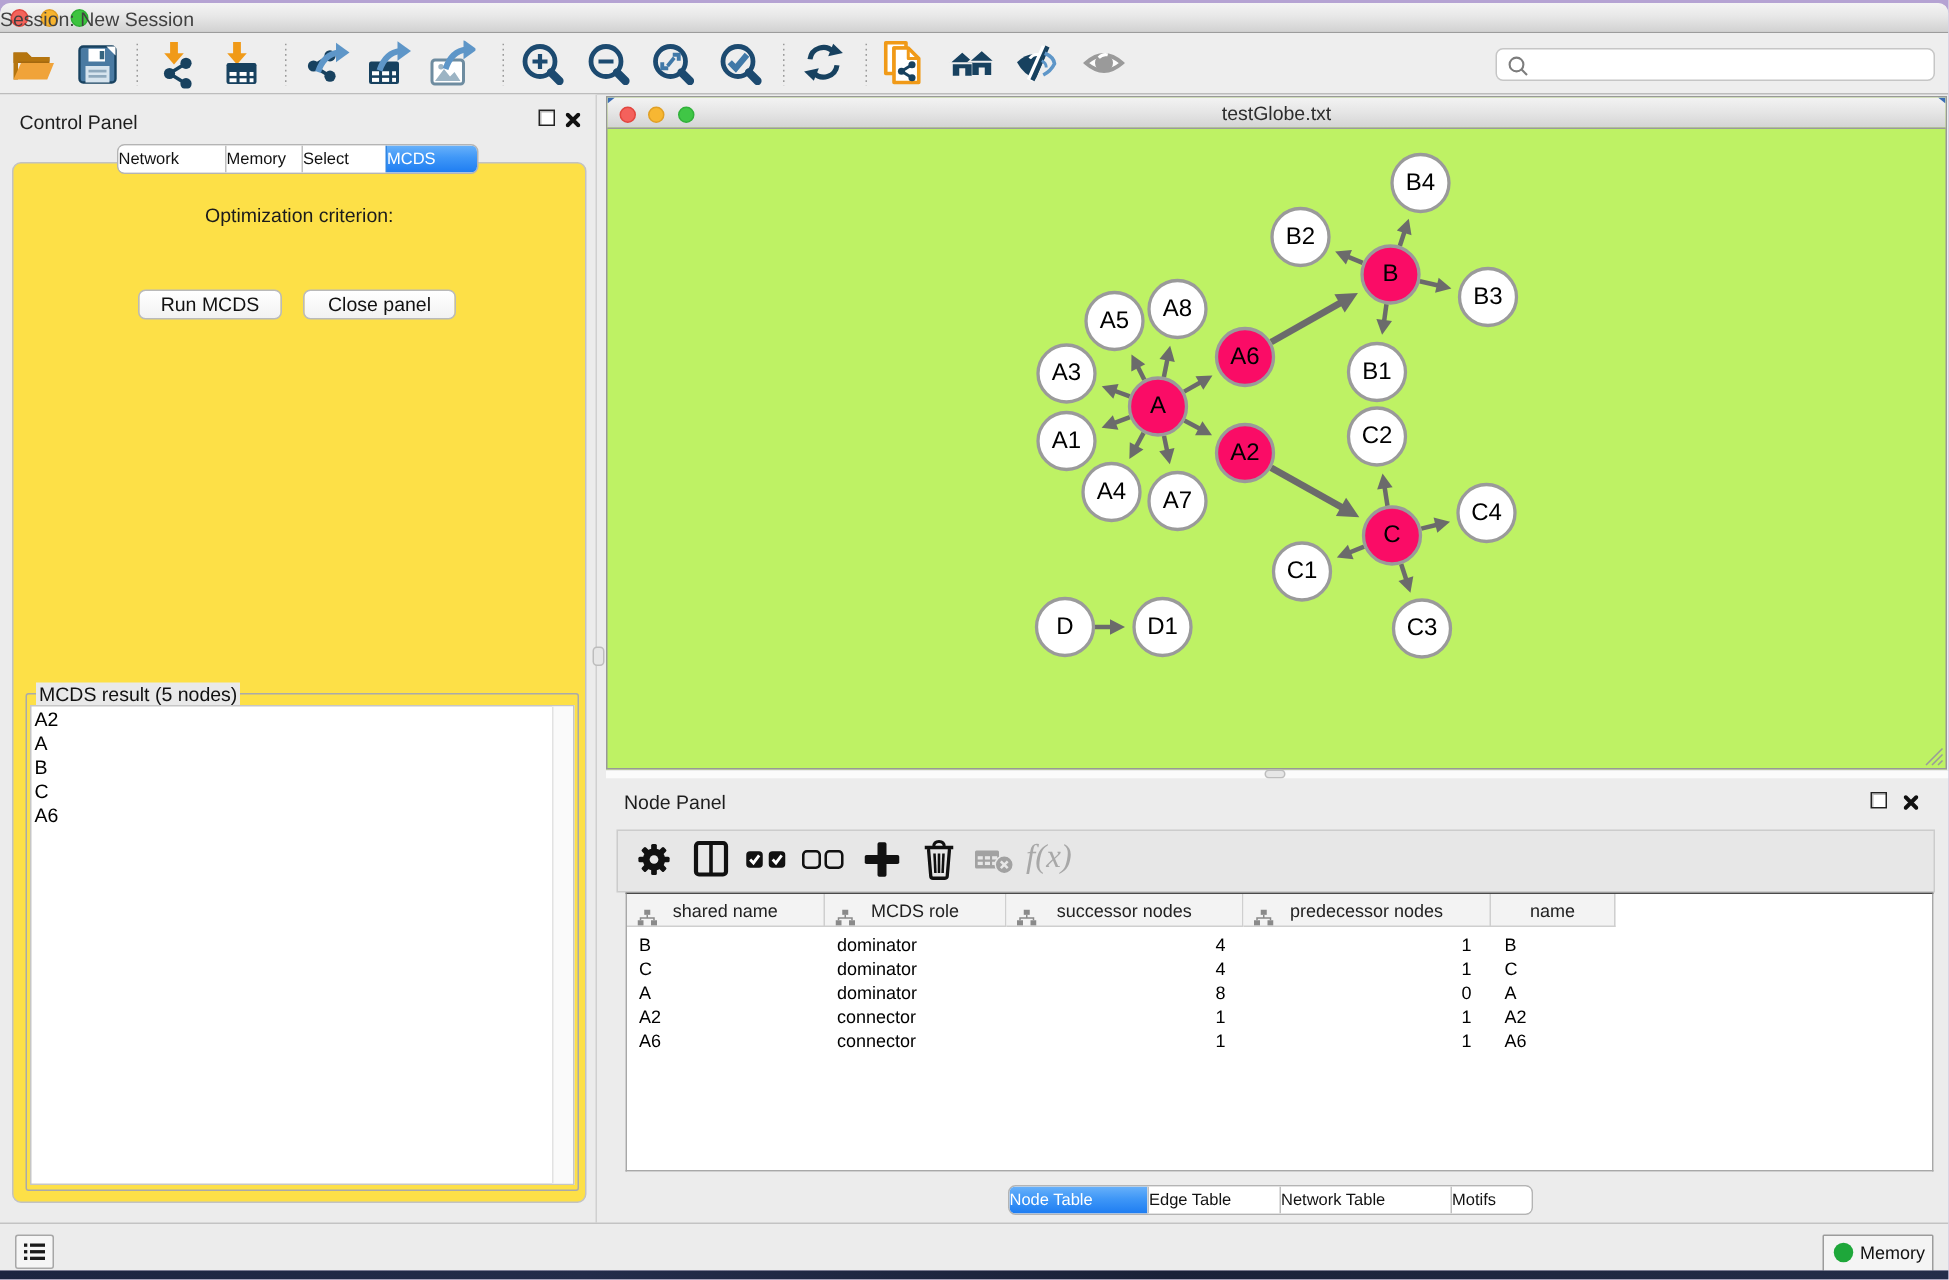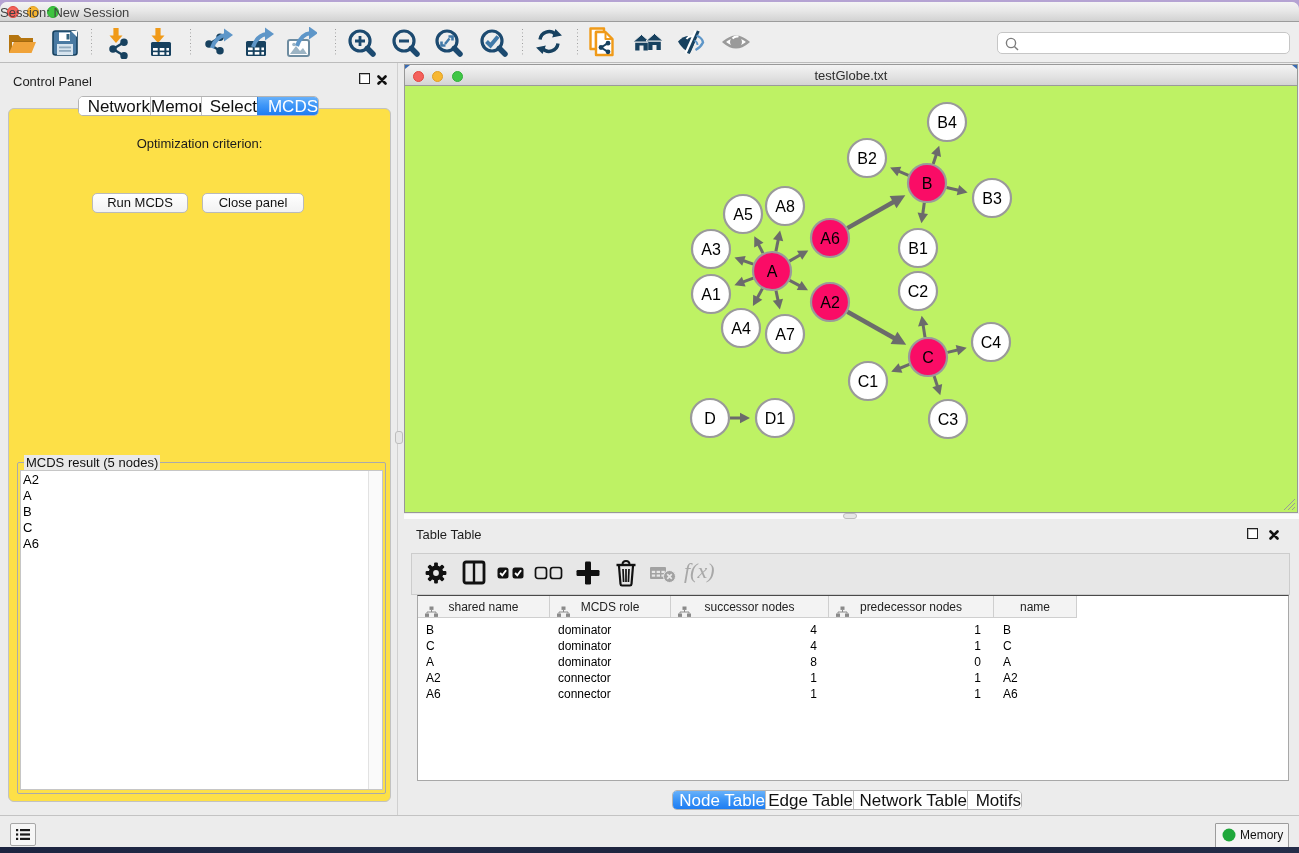"Network" .tab { font-size: 17px -> 11px; text-align: right -> left }
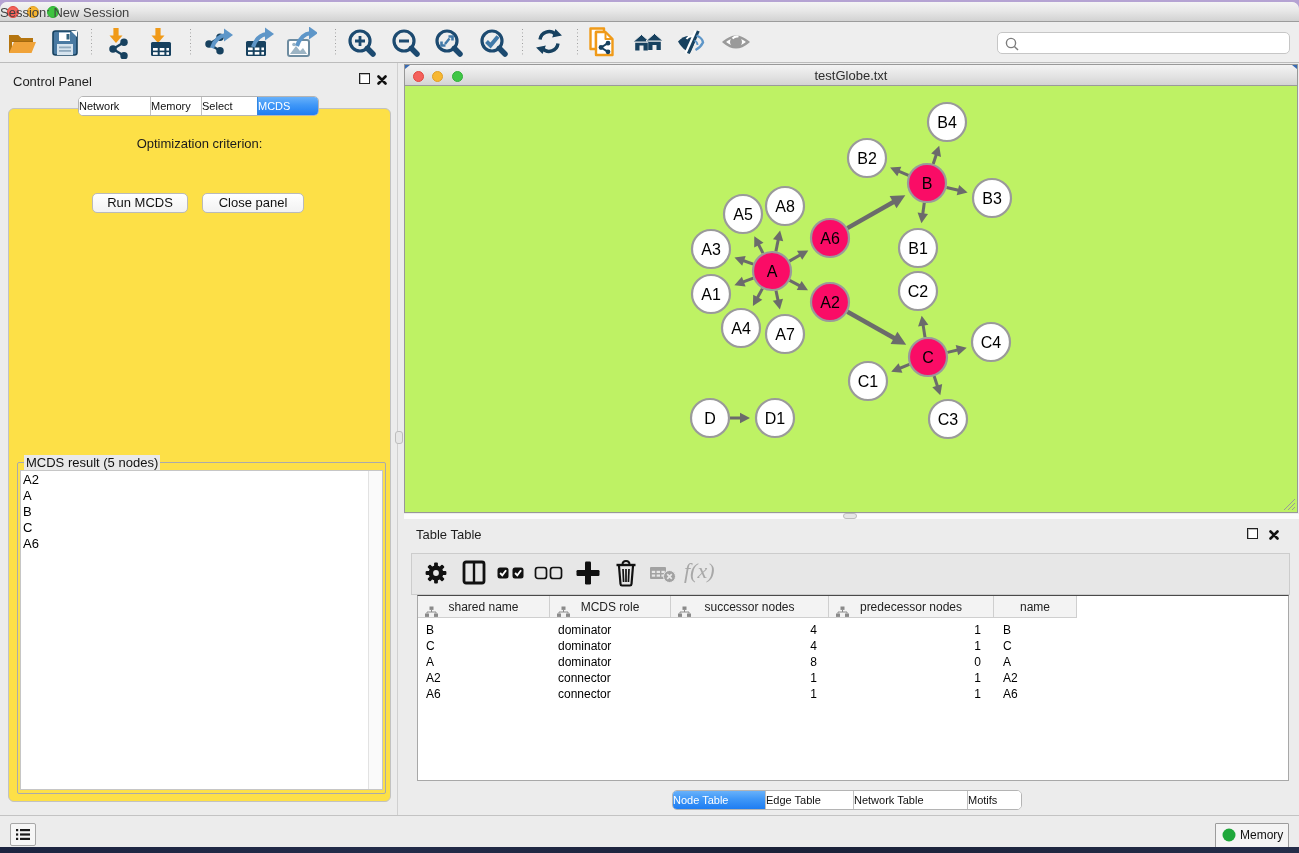"Table Table" div.phead { text: Table Table -> Node Panel }
